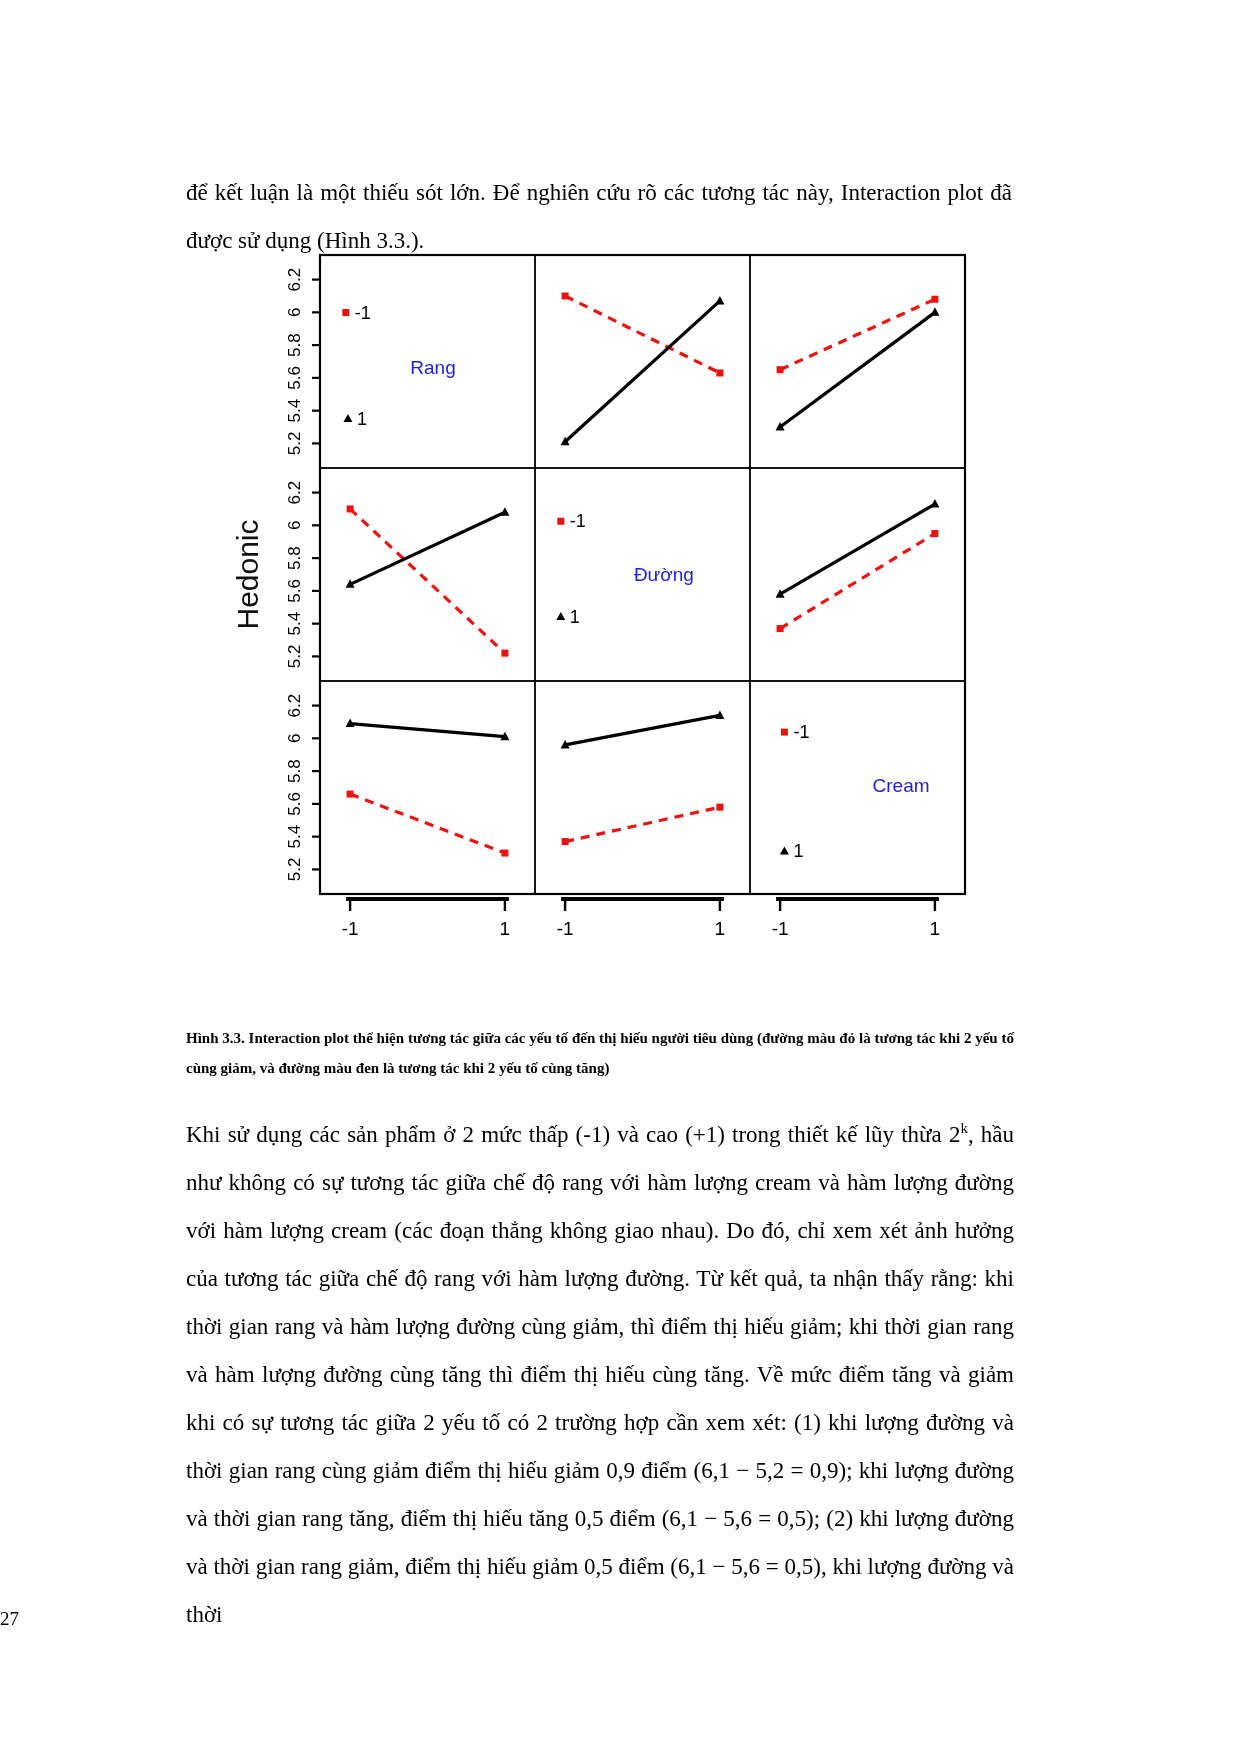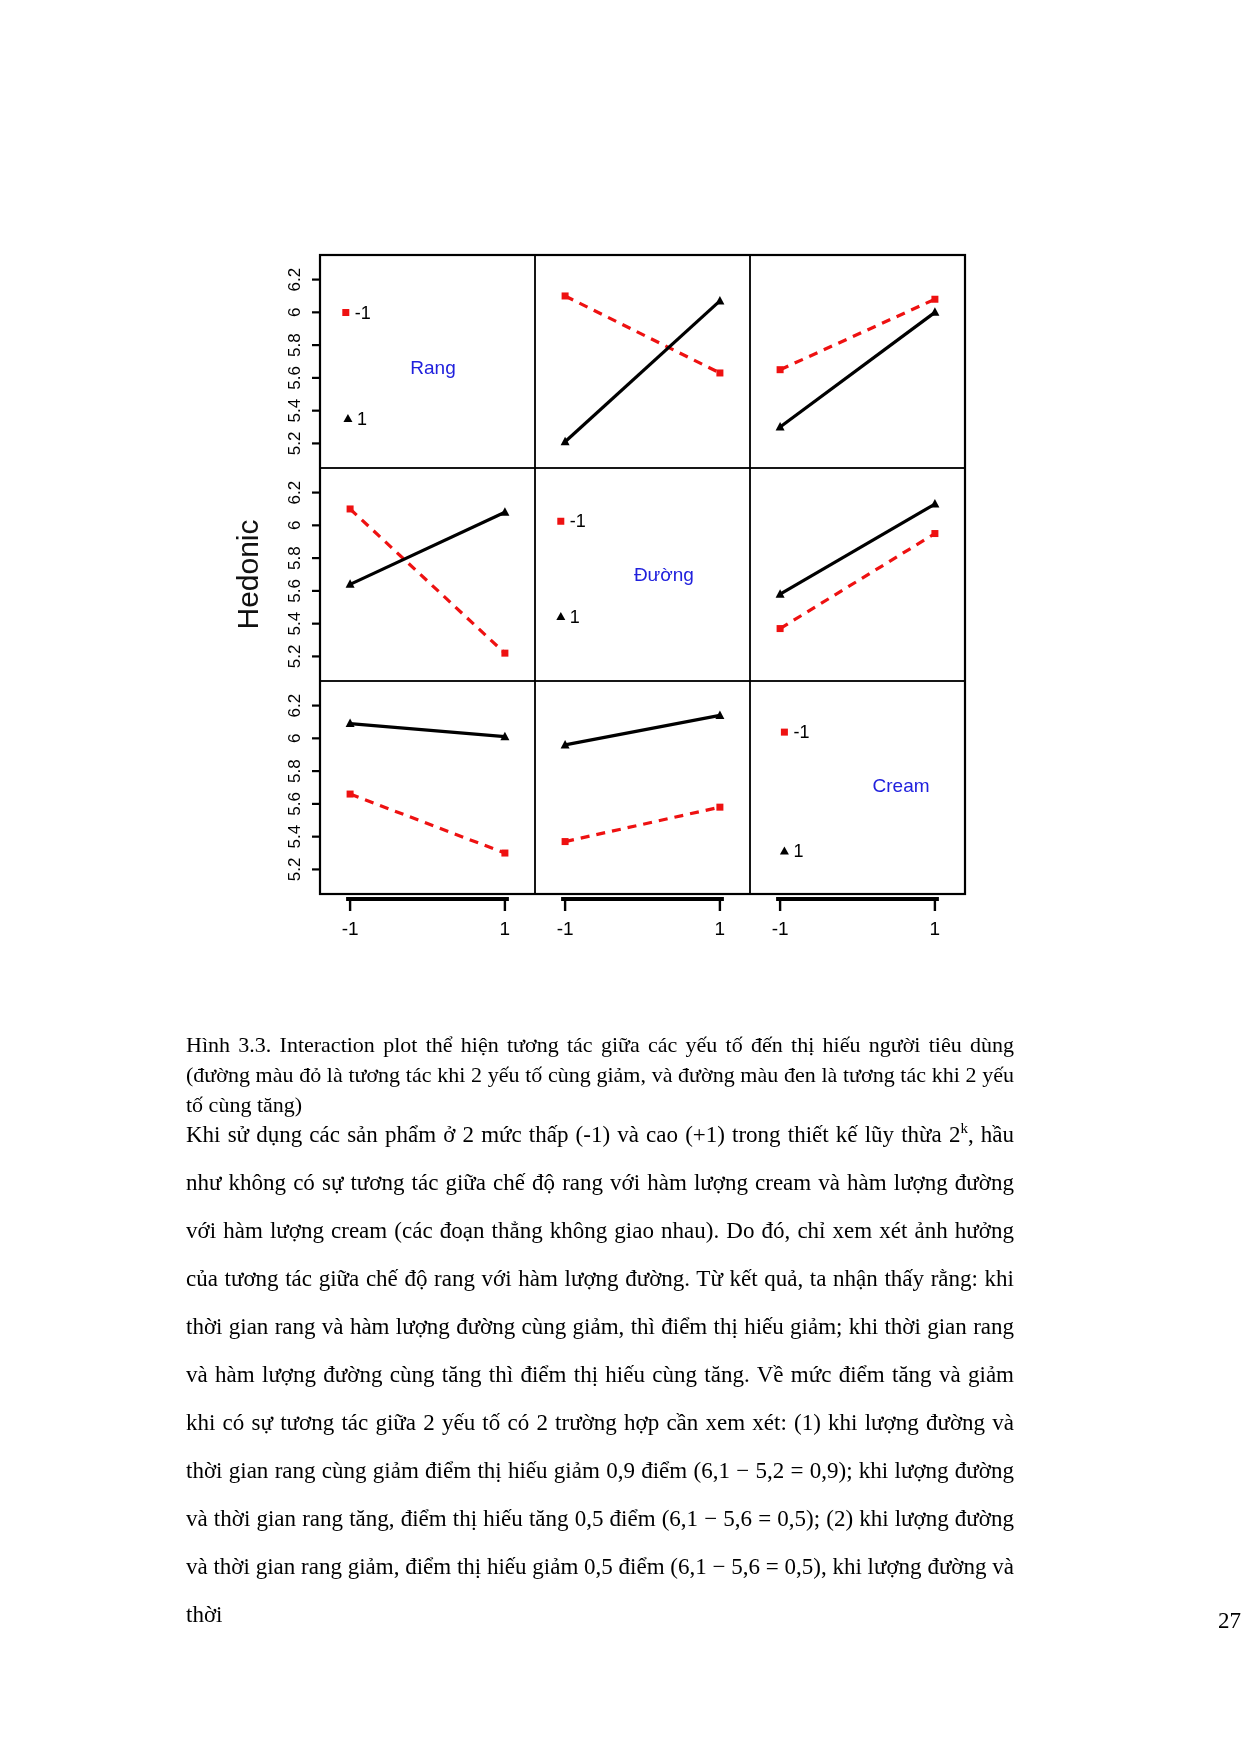"để kết luận là một" p.intro { html: none -> <p>để kết luận là một thiếu sót lớn. Để nghiên cứu rõ các tương tác này, Interaction plot đã được sử dụng (Hình 3.3.).</p> }
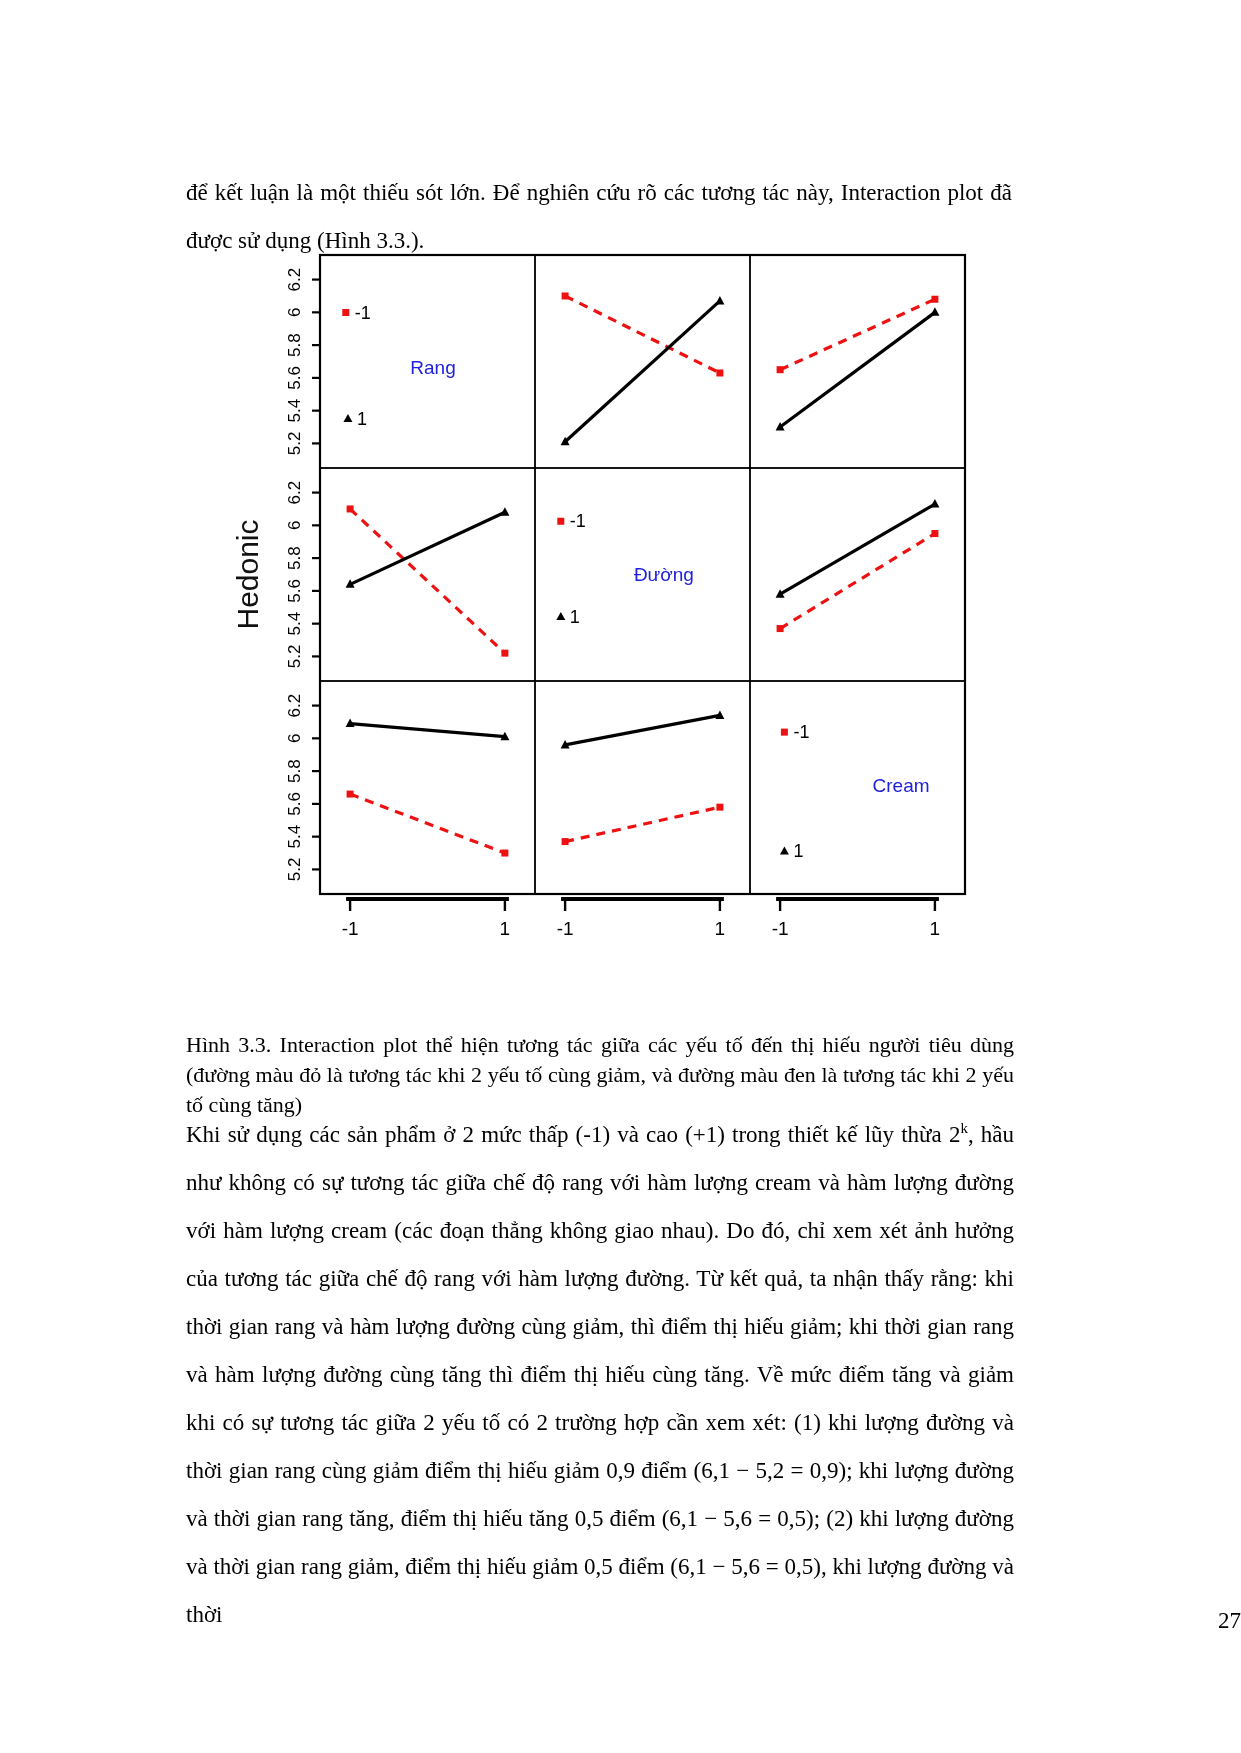"Hình 3.3. Interaction plot thể" .caption { font-size: 22px -> 15px; font-weight: normal -> bold }
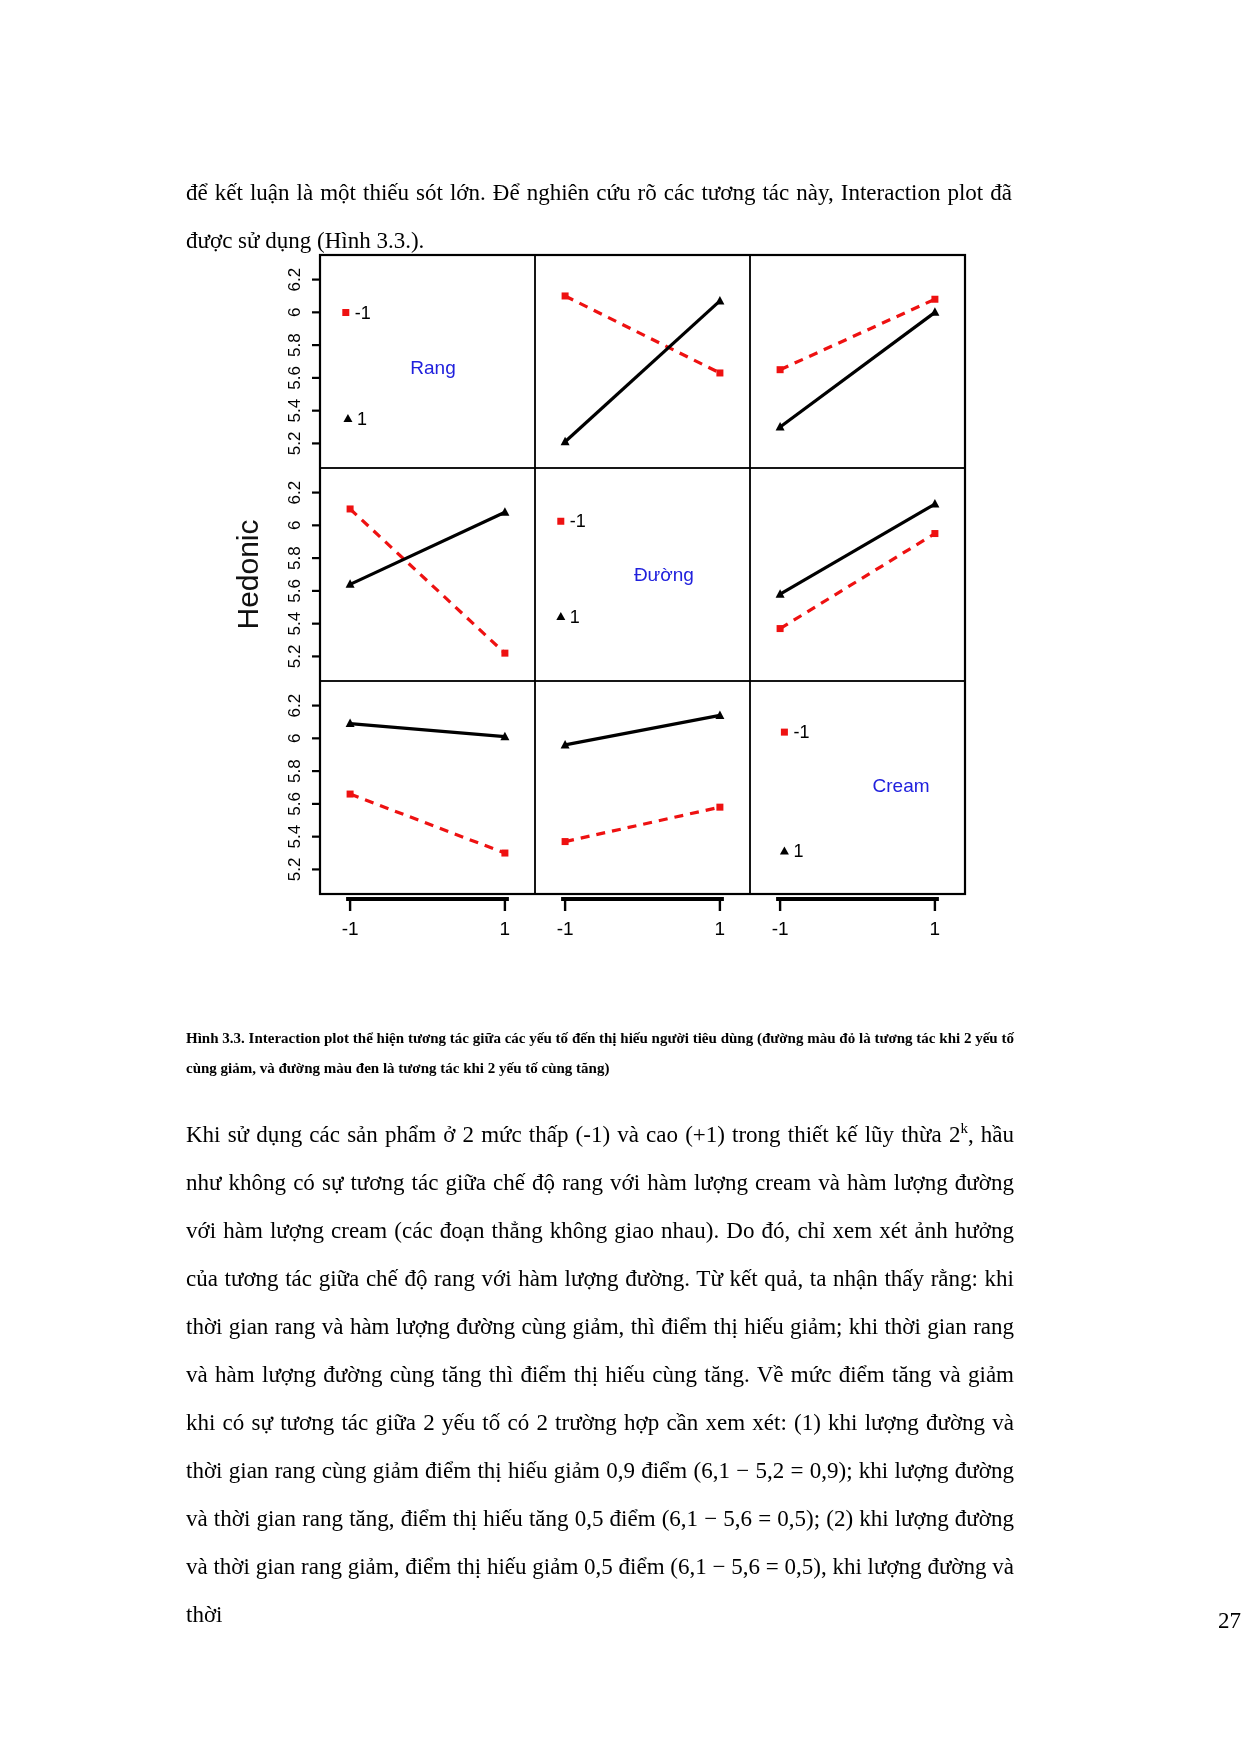"27" .pageno { font-size: 23px -> 19px; text-align: right -> left }
